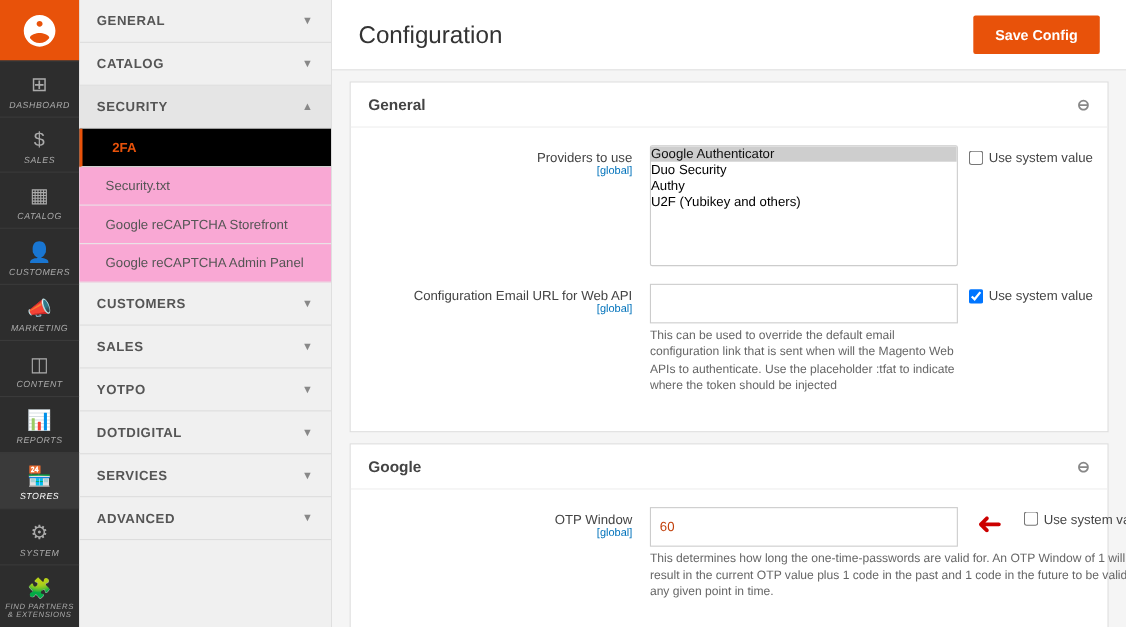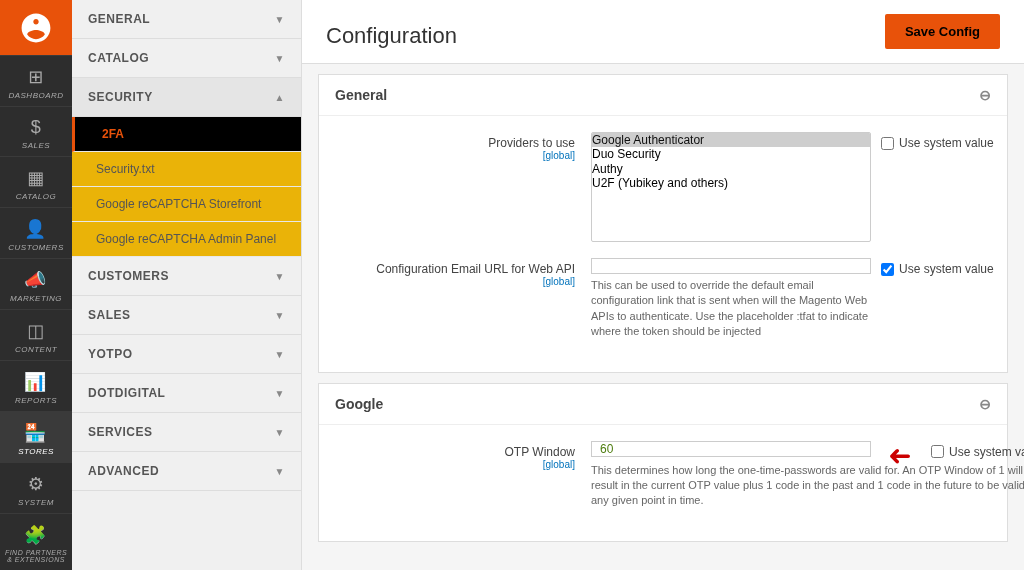"Configuration" .page-header { align-items: flex-end -> center }
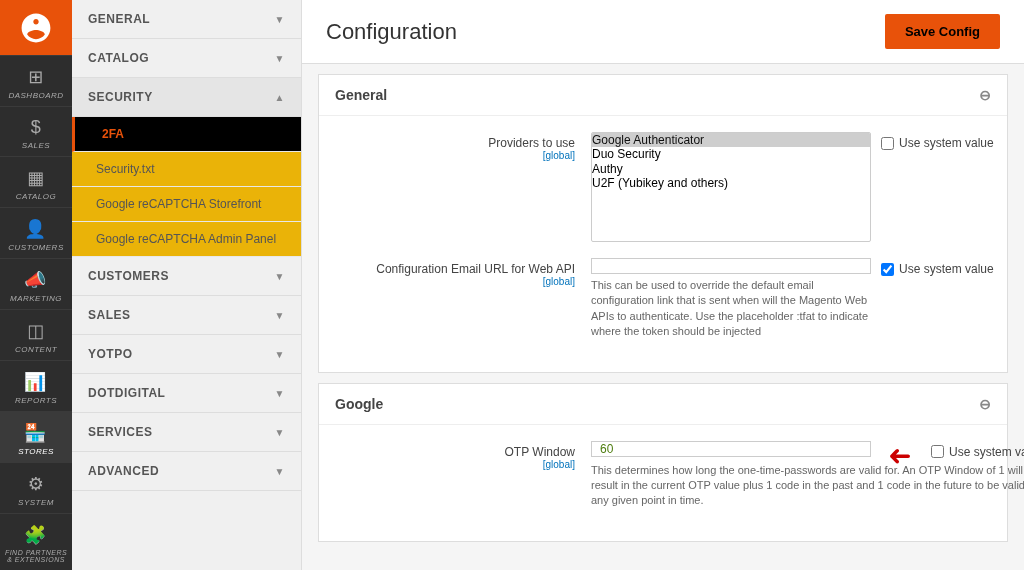"Save Config" .save-config-btn { color: #000000 -> #ffffff }
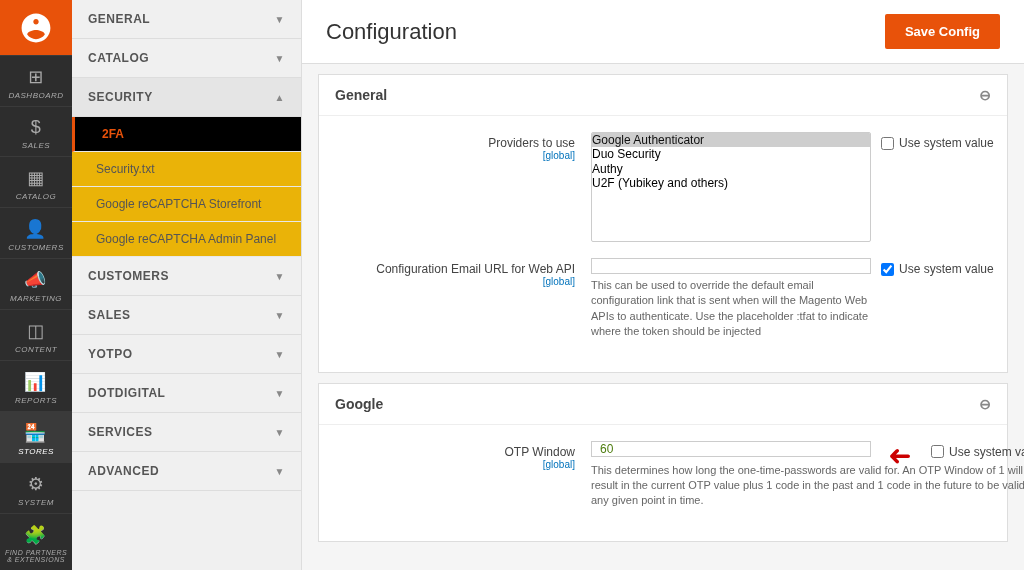"Security.txt" .nav-sub-item { background: #eab308 -> #f9a8d4 }
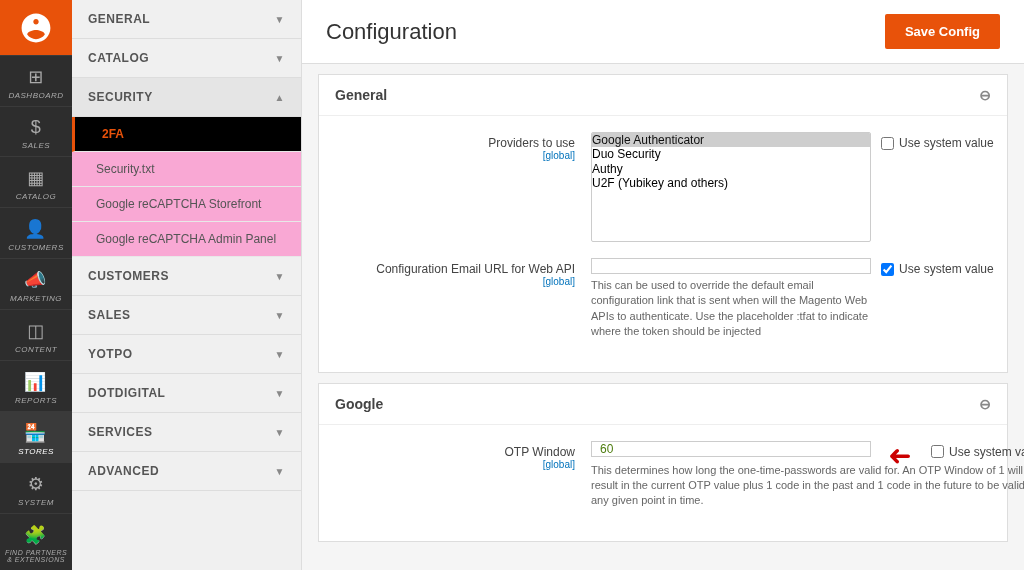"60" .text-input { color: #4d7c0f -> #c2410c; height: 16px -> 36px }
